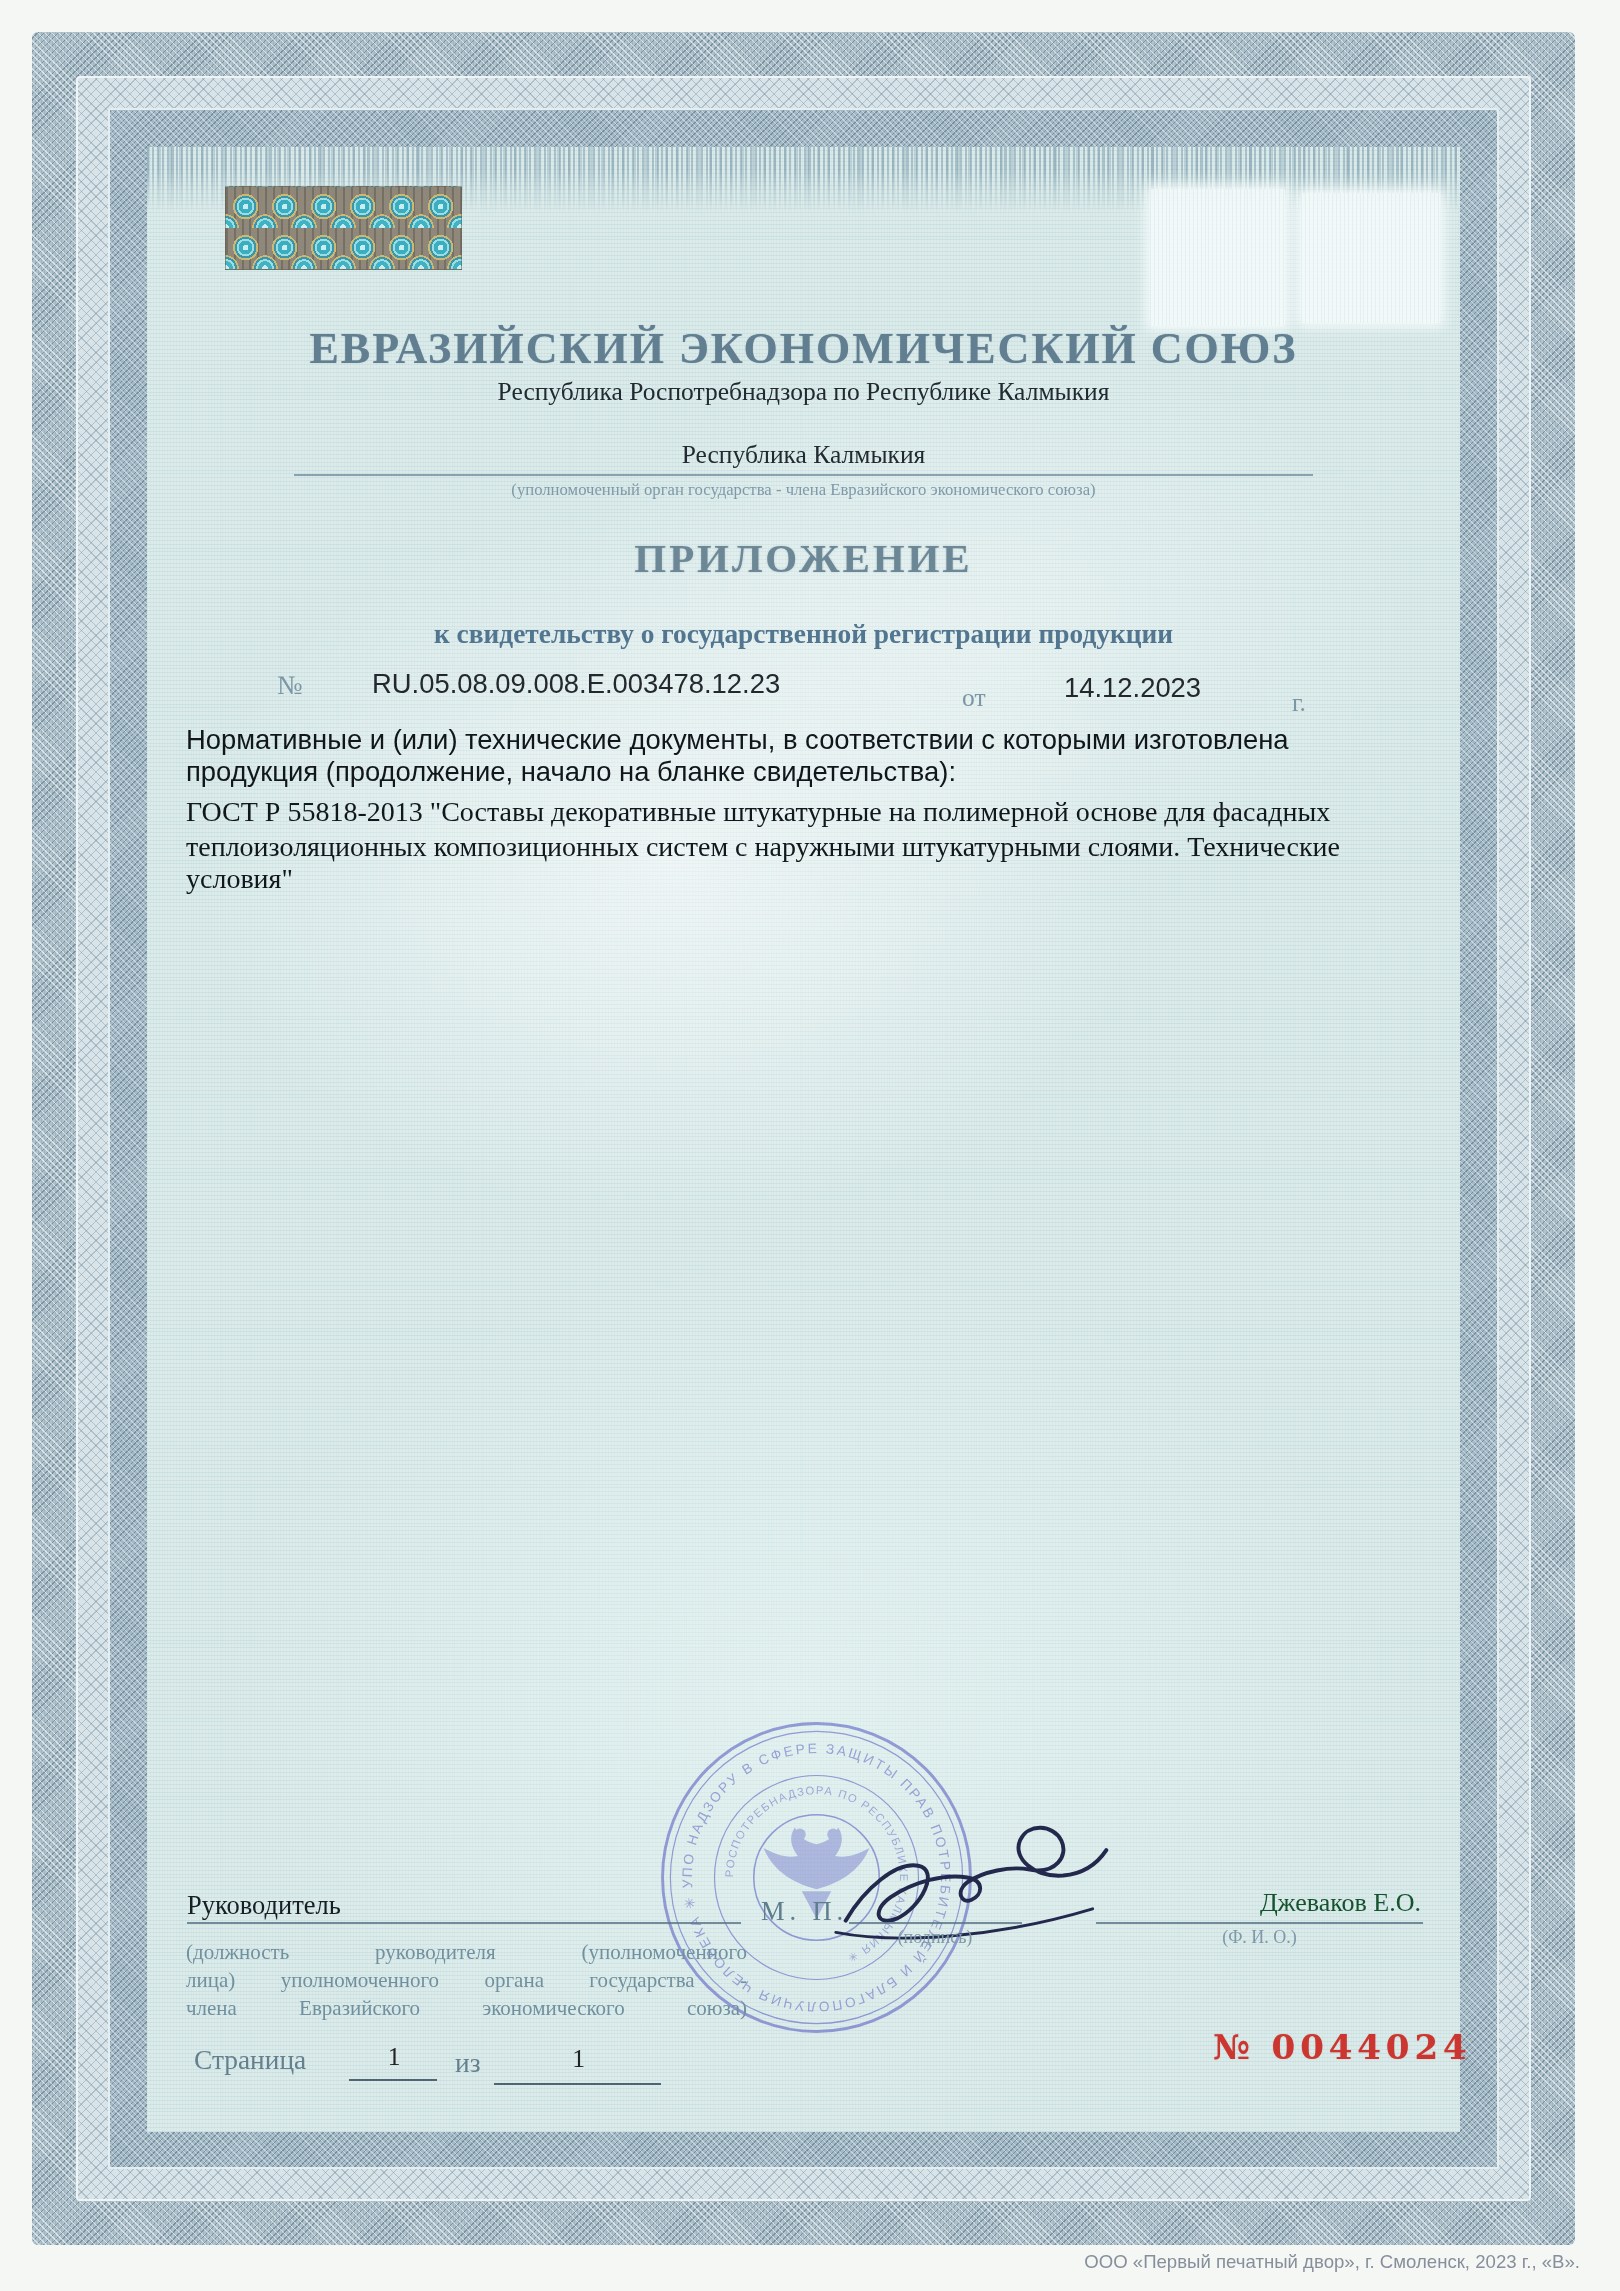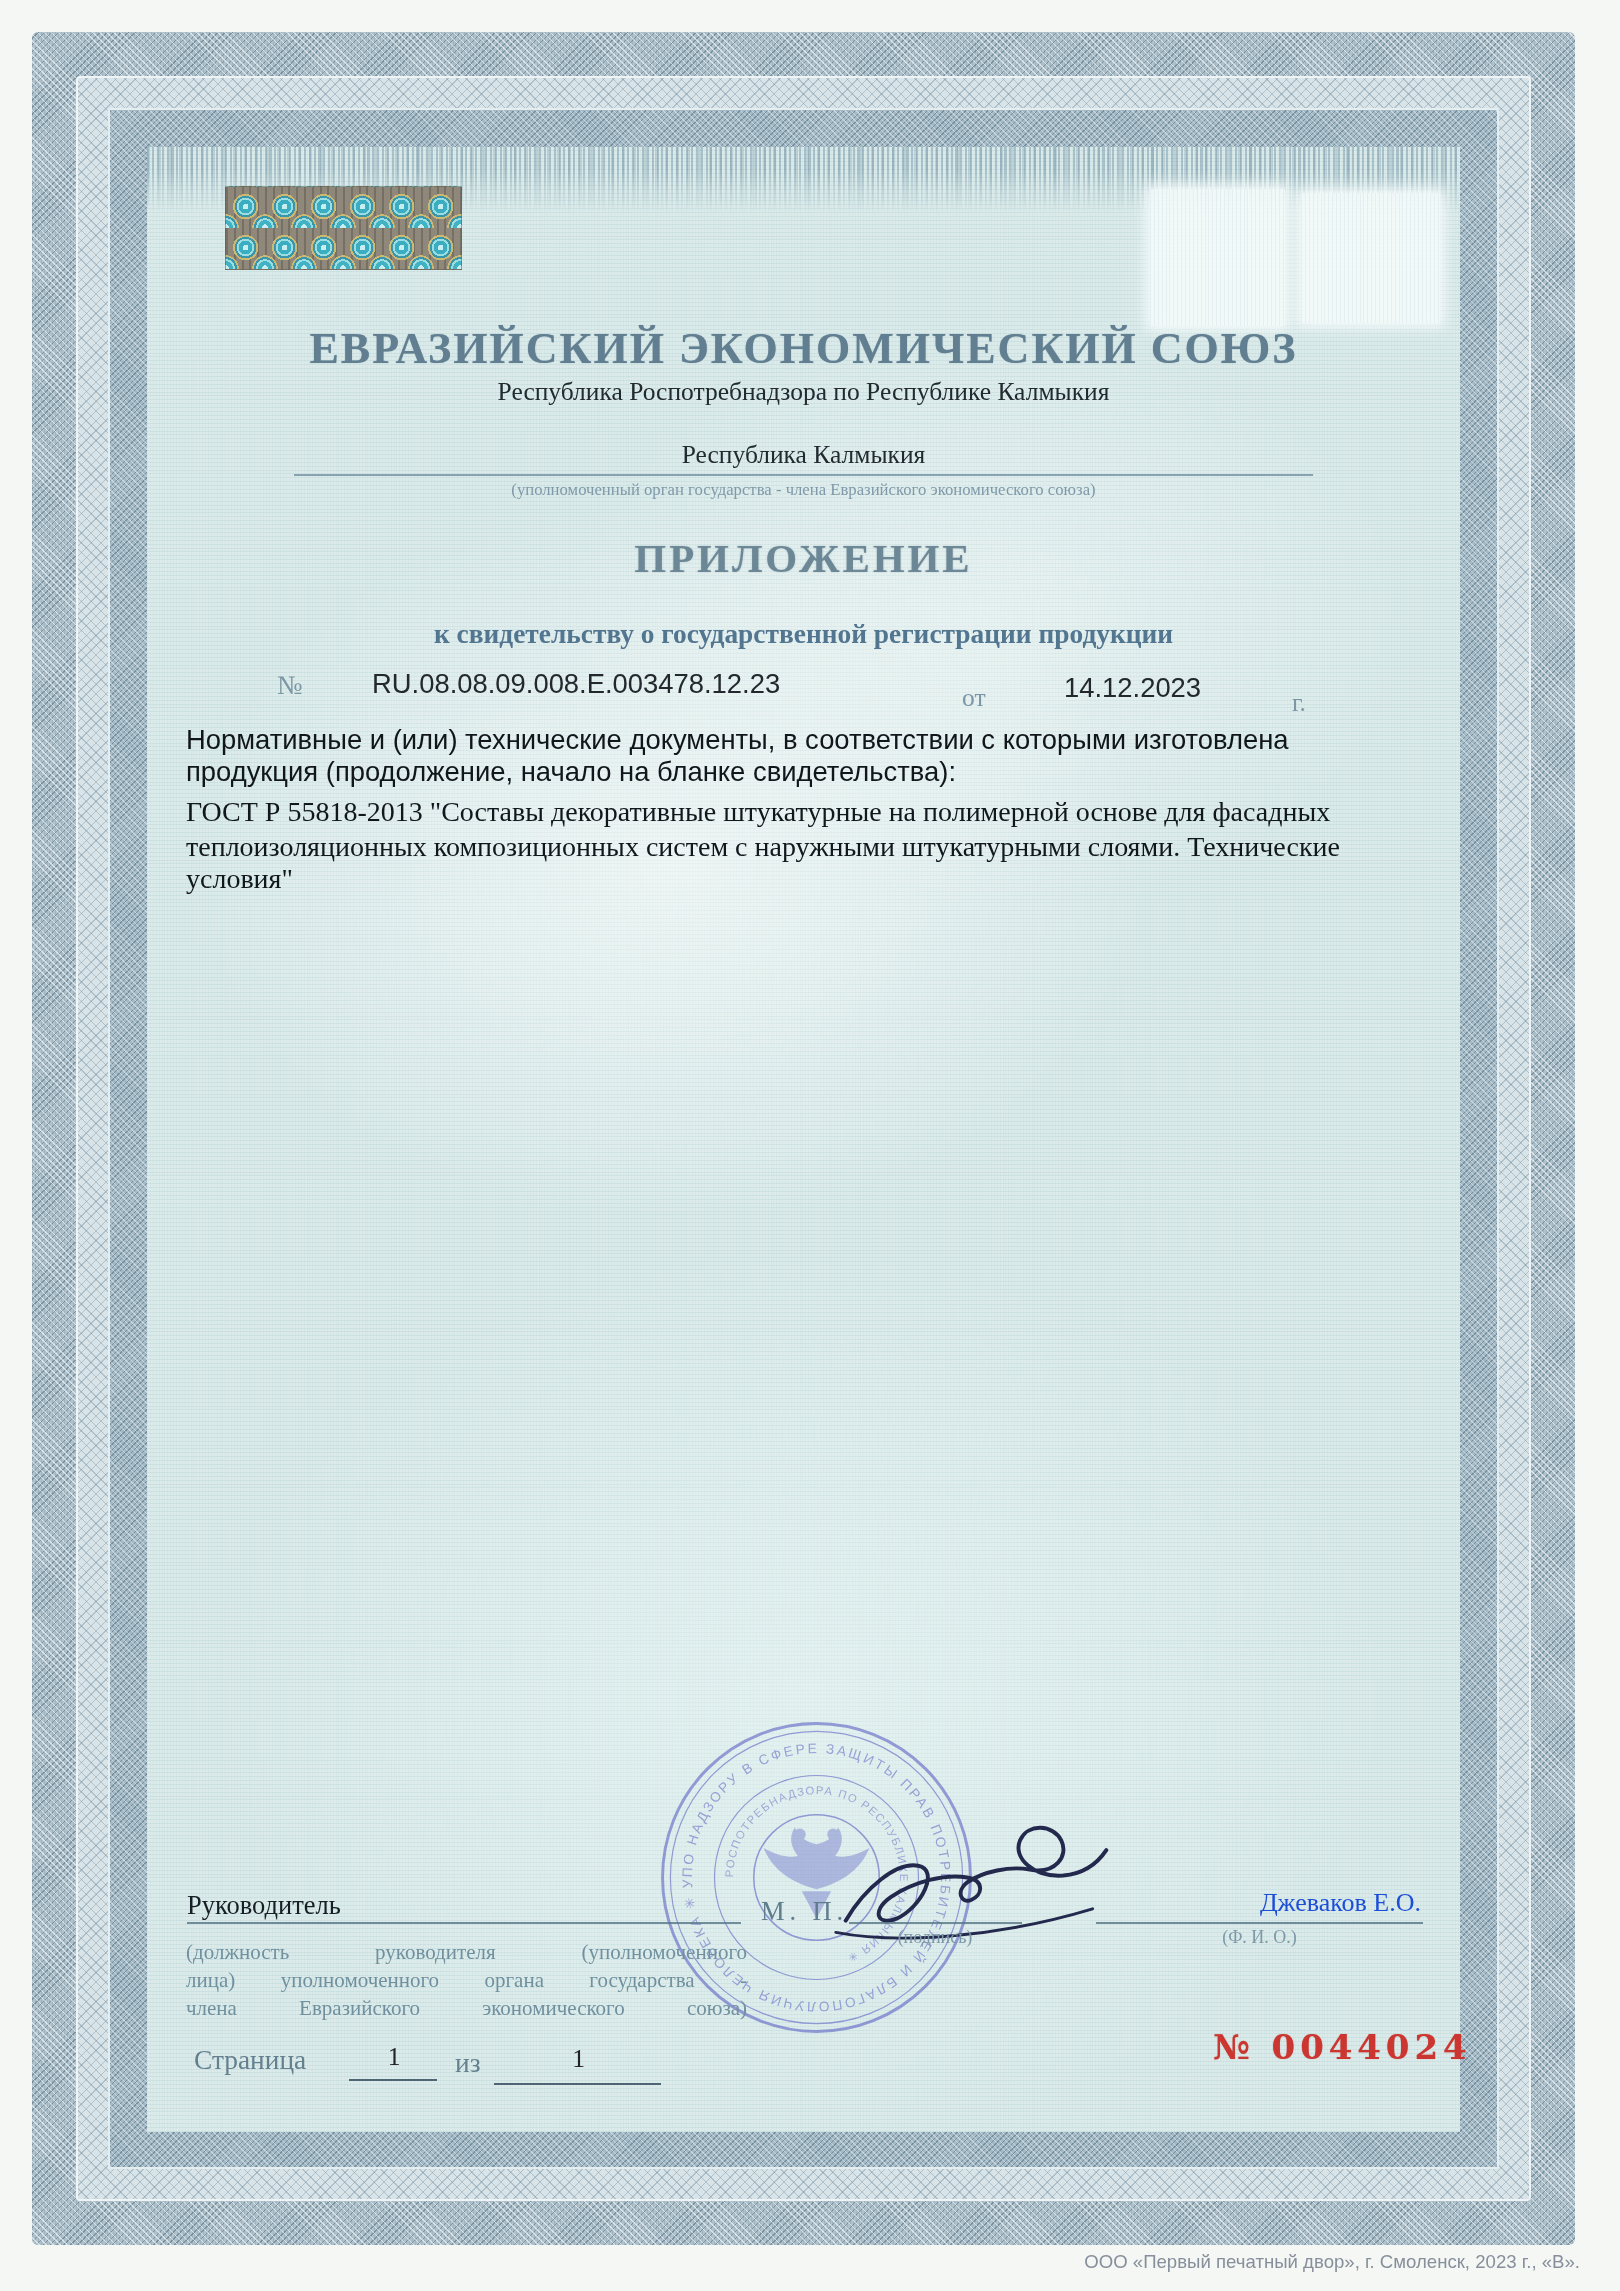"RU.08.08.09.008.Е.003478.12.23" span.abs { text: RU.08.08.09.008.Е.003478.12.23 -> RU.05.08.09.008.Е.003478.12.23 }
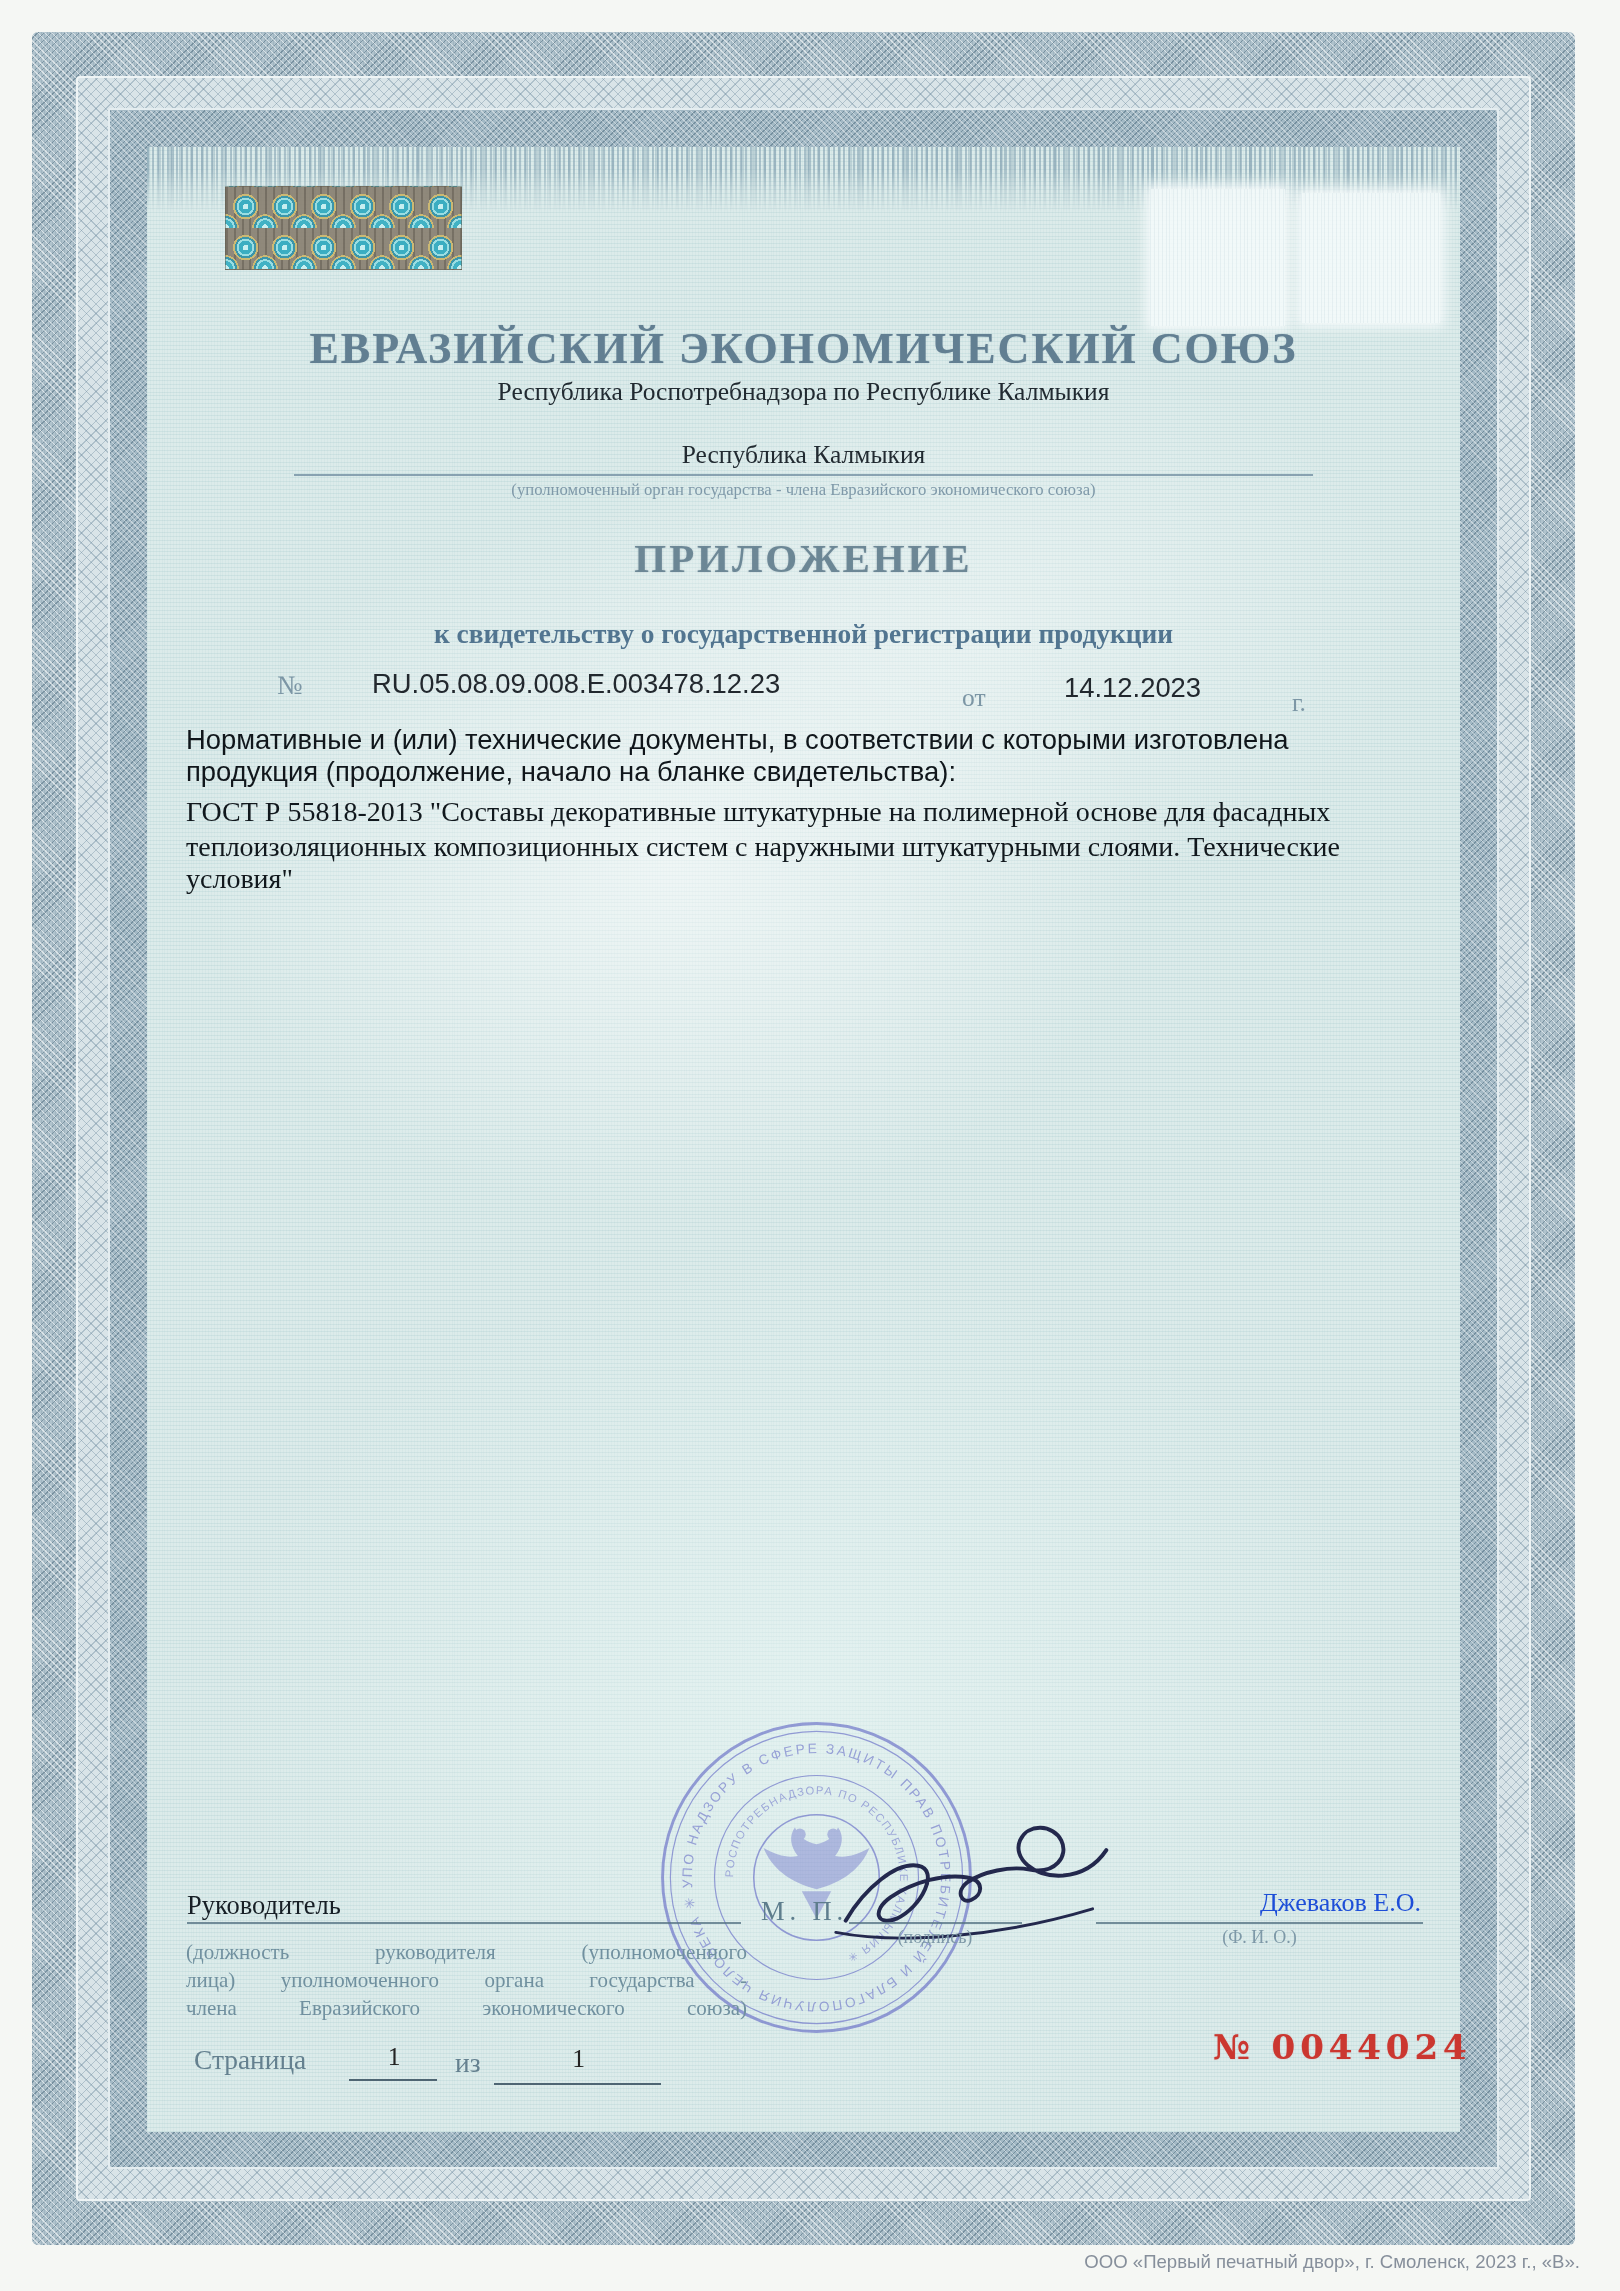"Джеваков Е.О." .fio-name { color: #1d4ed8 -> #14532d }
